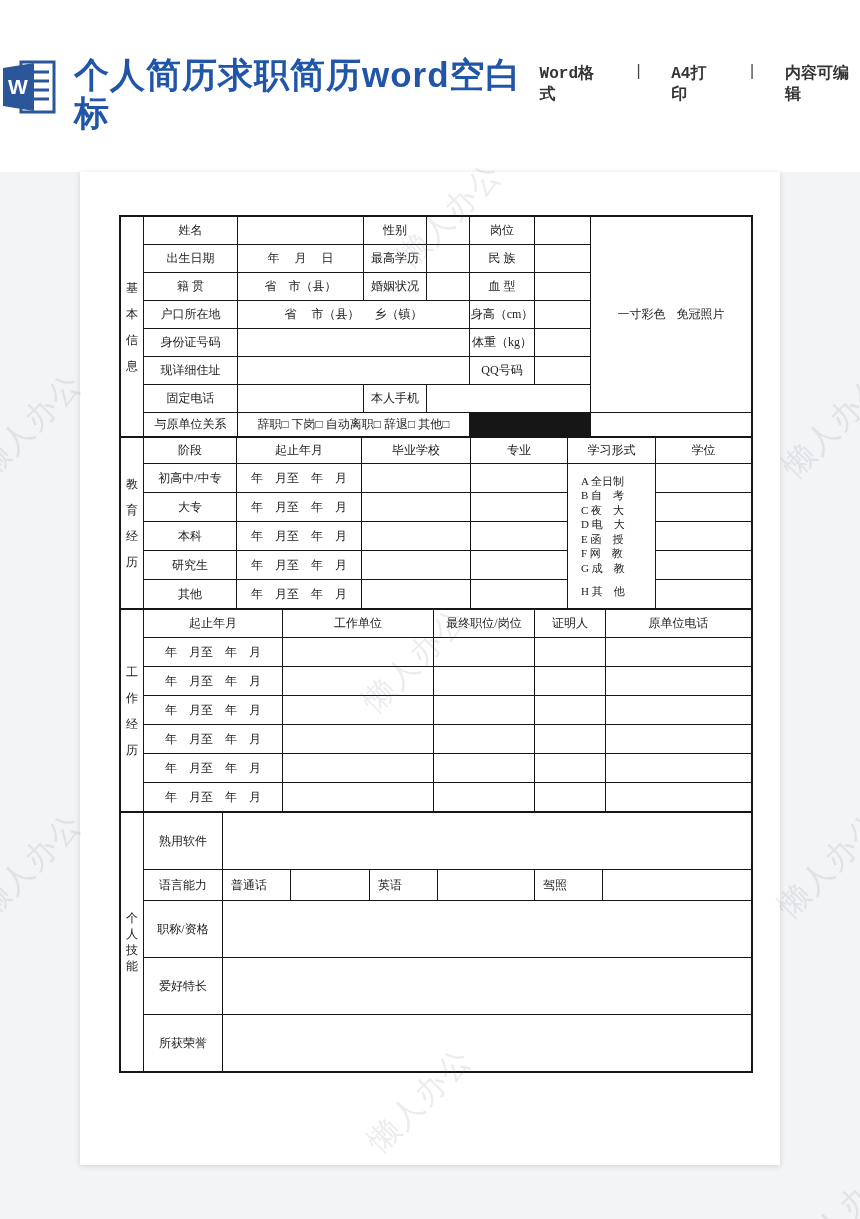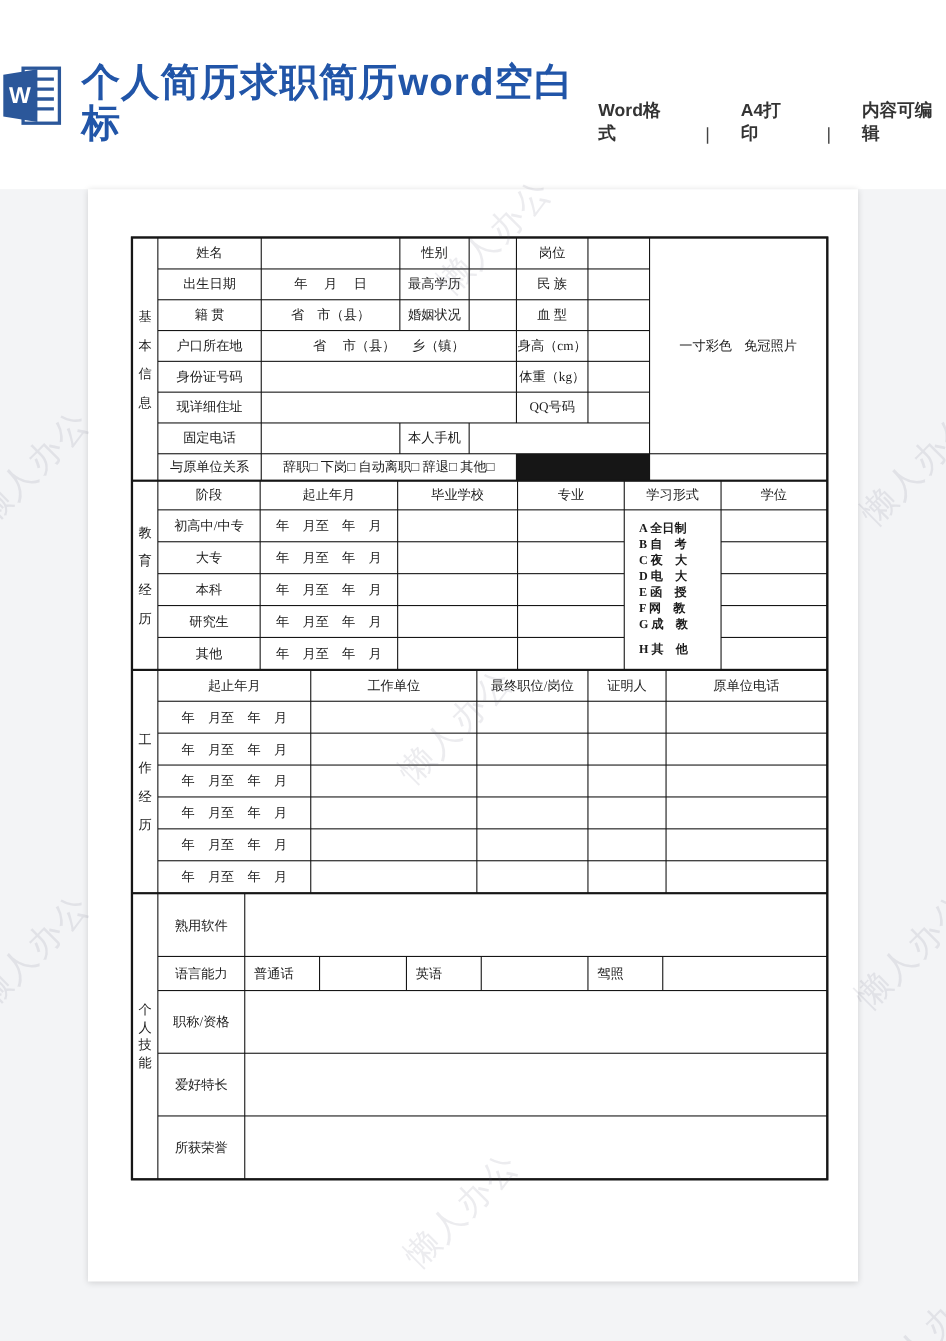"Word格式" .subtitle { align-items: flex-end -> flex-start; font-family: none -> Liberation Mono, monospace }
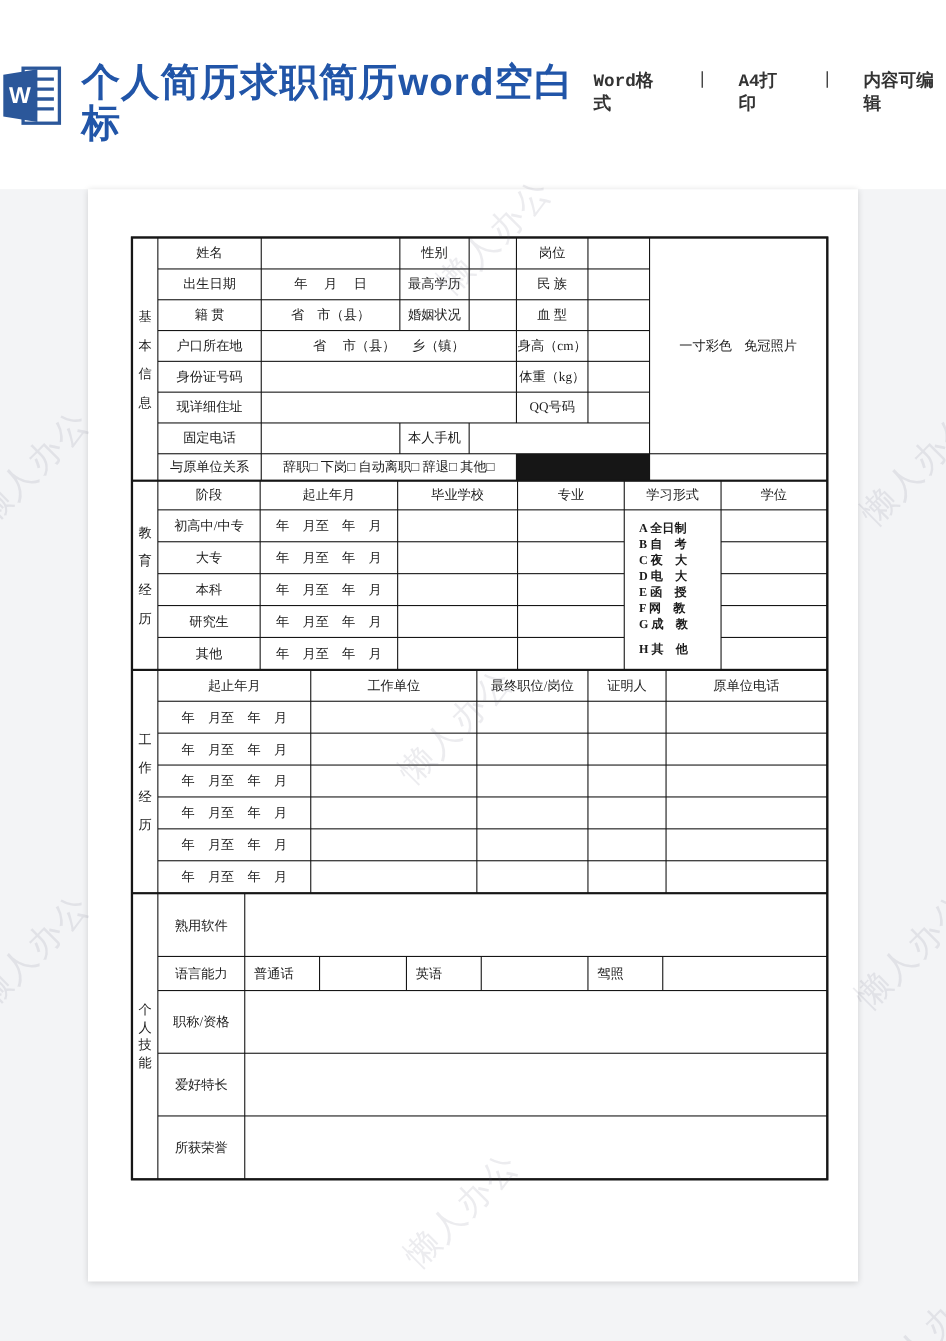"A 全日制" .forms-cell { font-weight: bold -> none }
